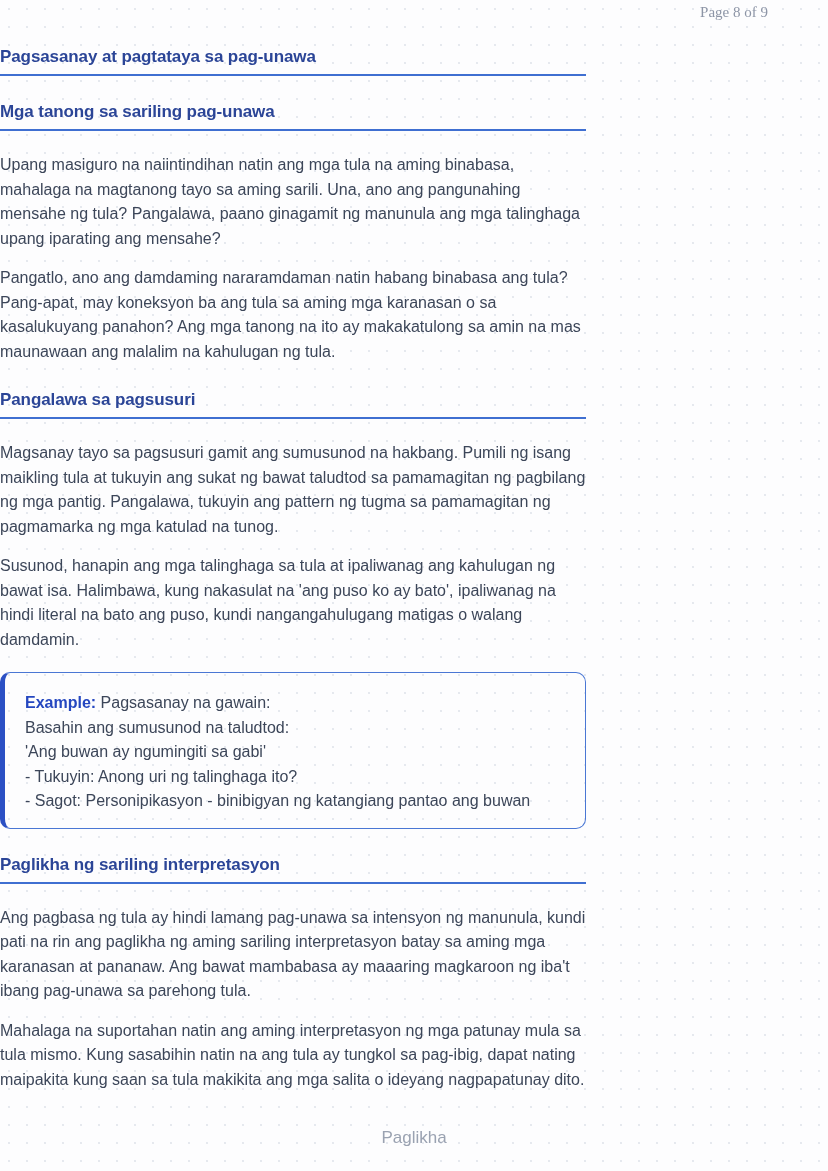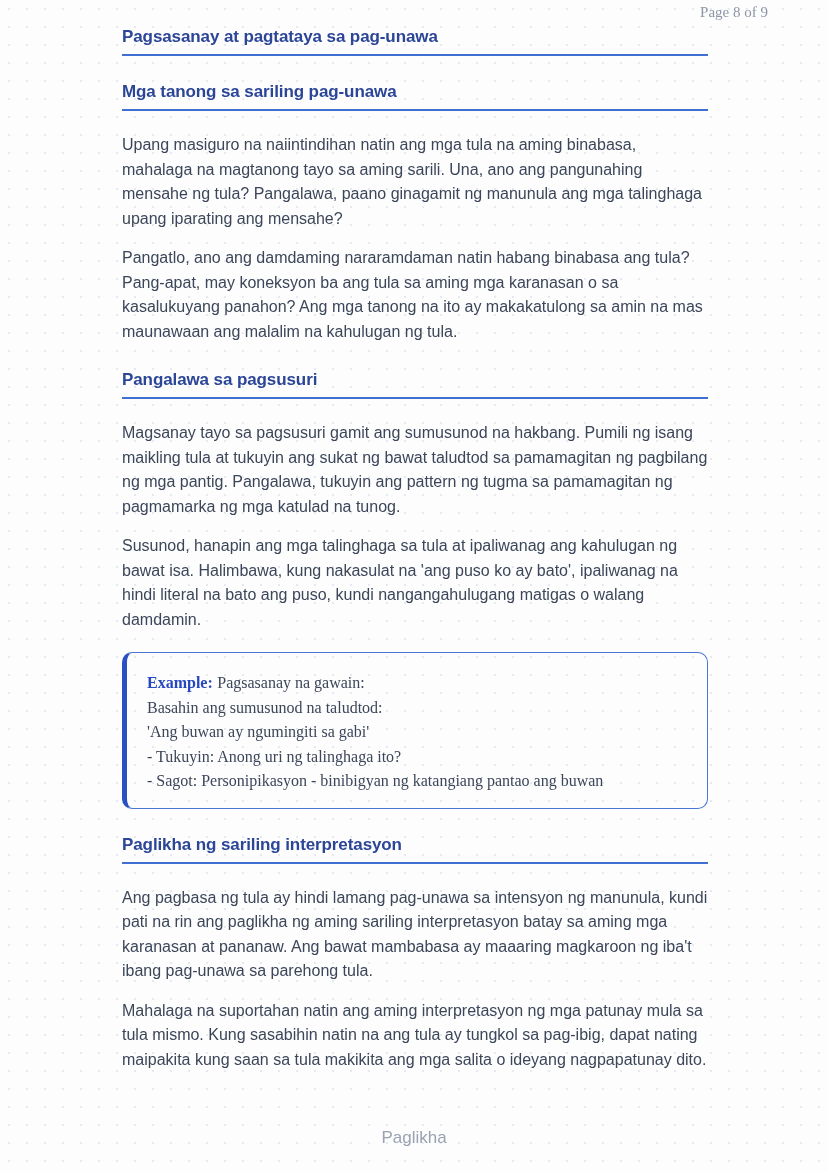"Pagsasanay at pagtataya sa pag-unawa" .content { margin-left: 122px -> none; padding-top: 28px -> 48px }
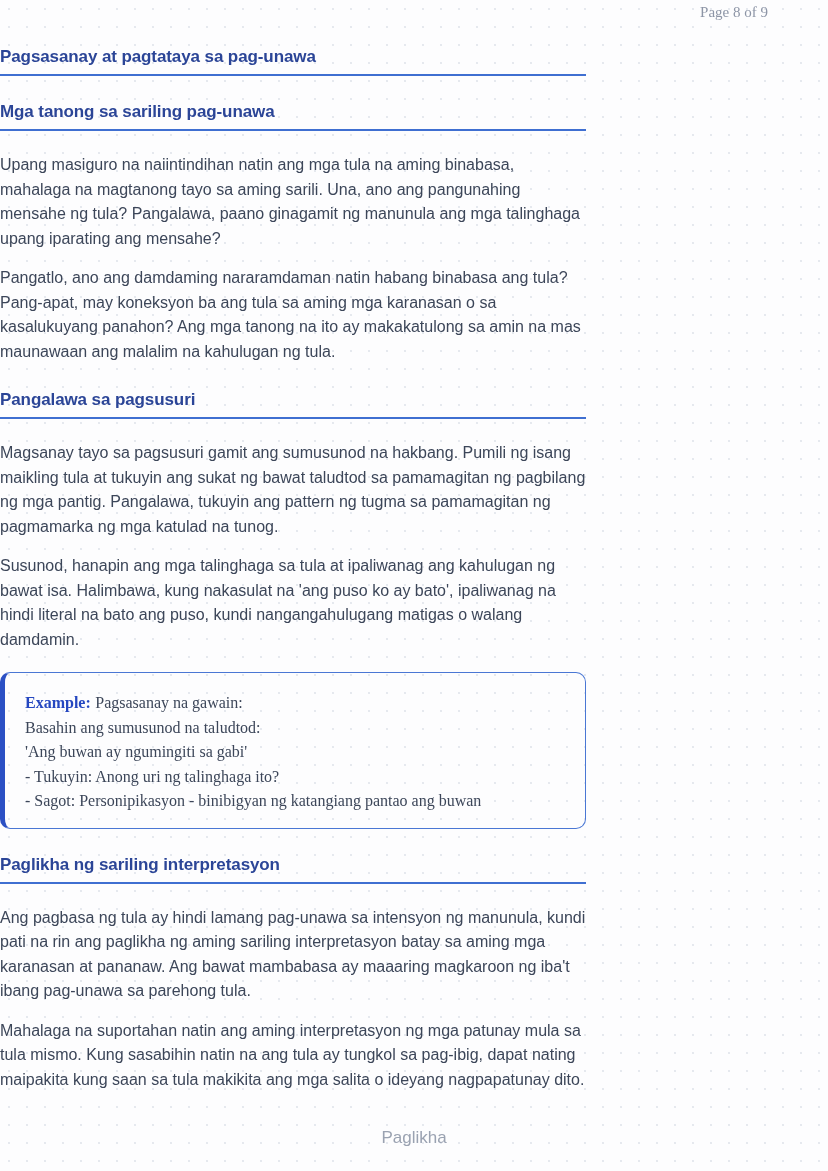"Example: Pagsasanay na gawain:" .example-box { font-family: Liberation Serif, serif -> none }
